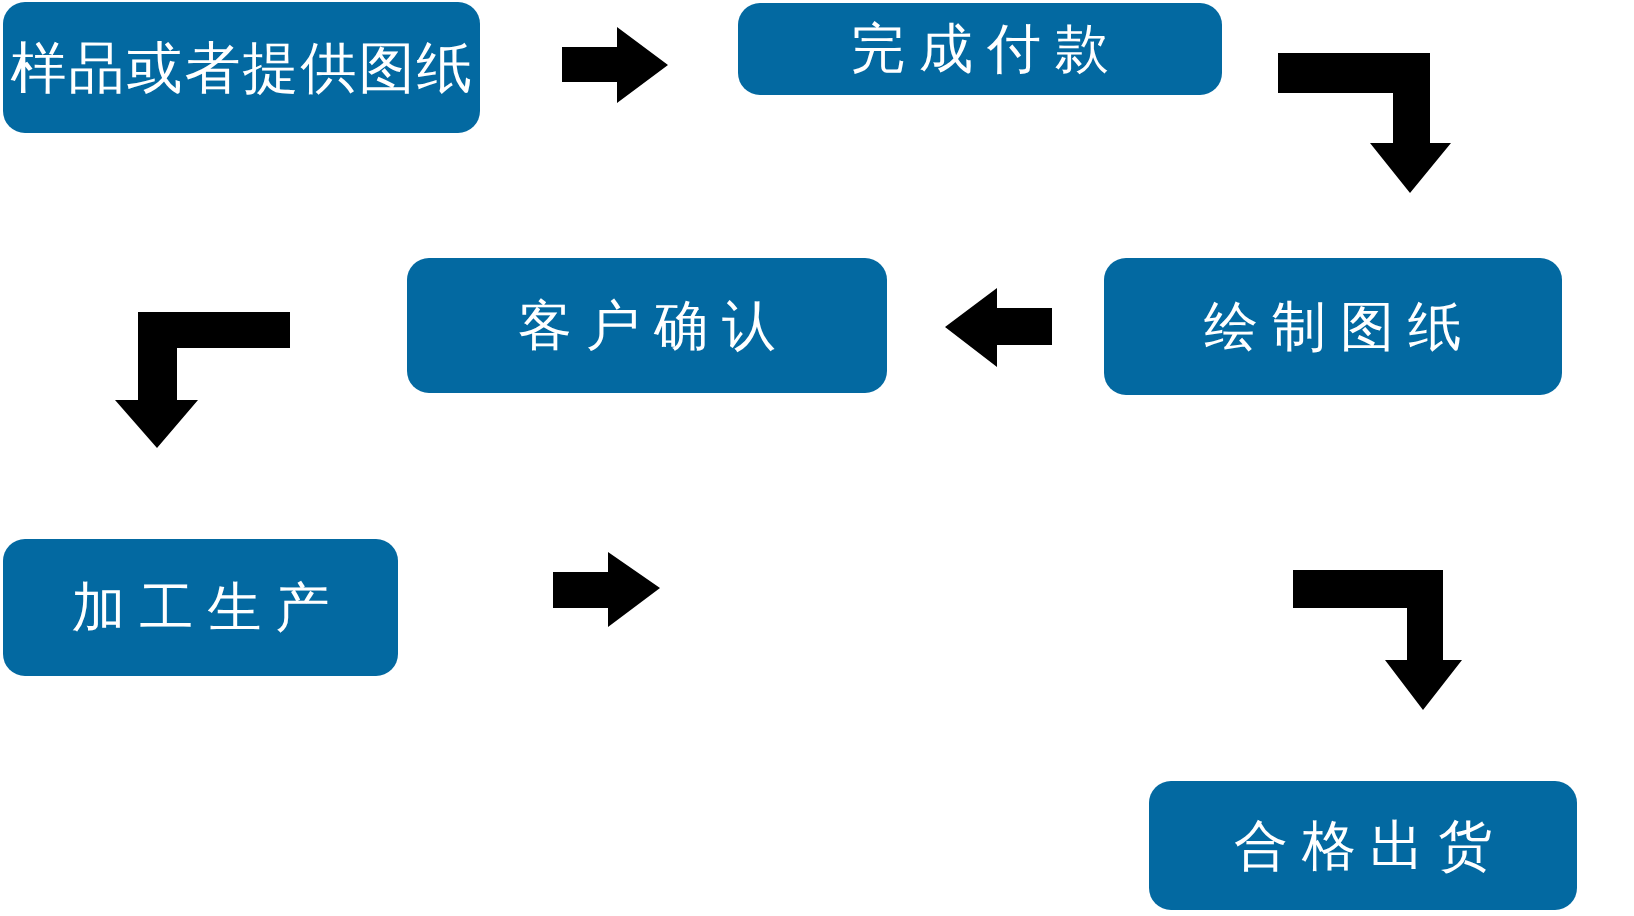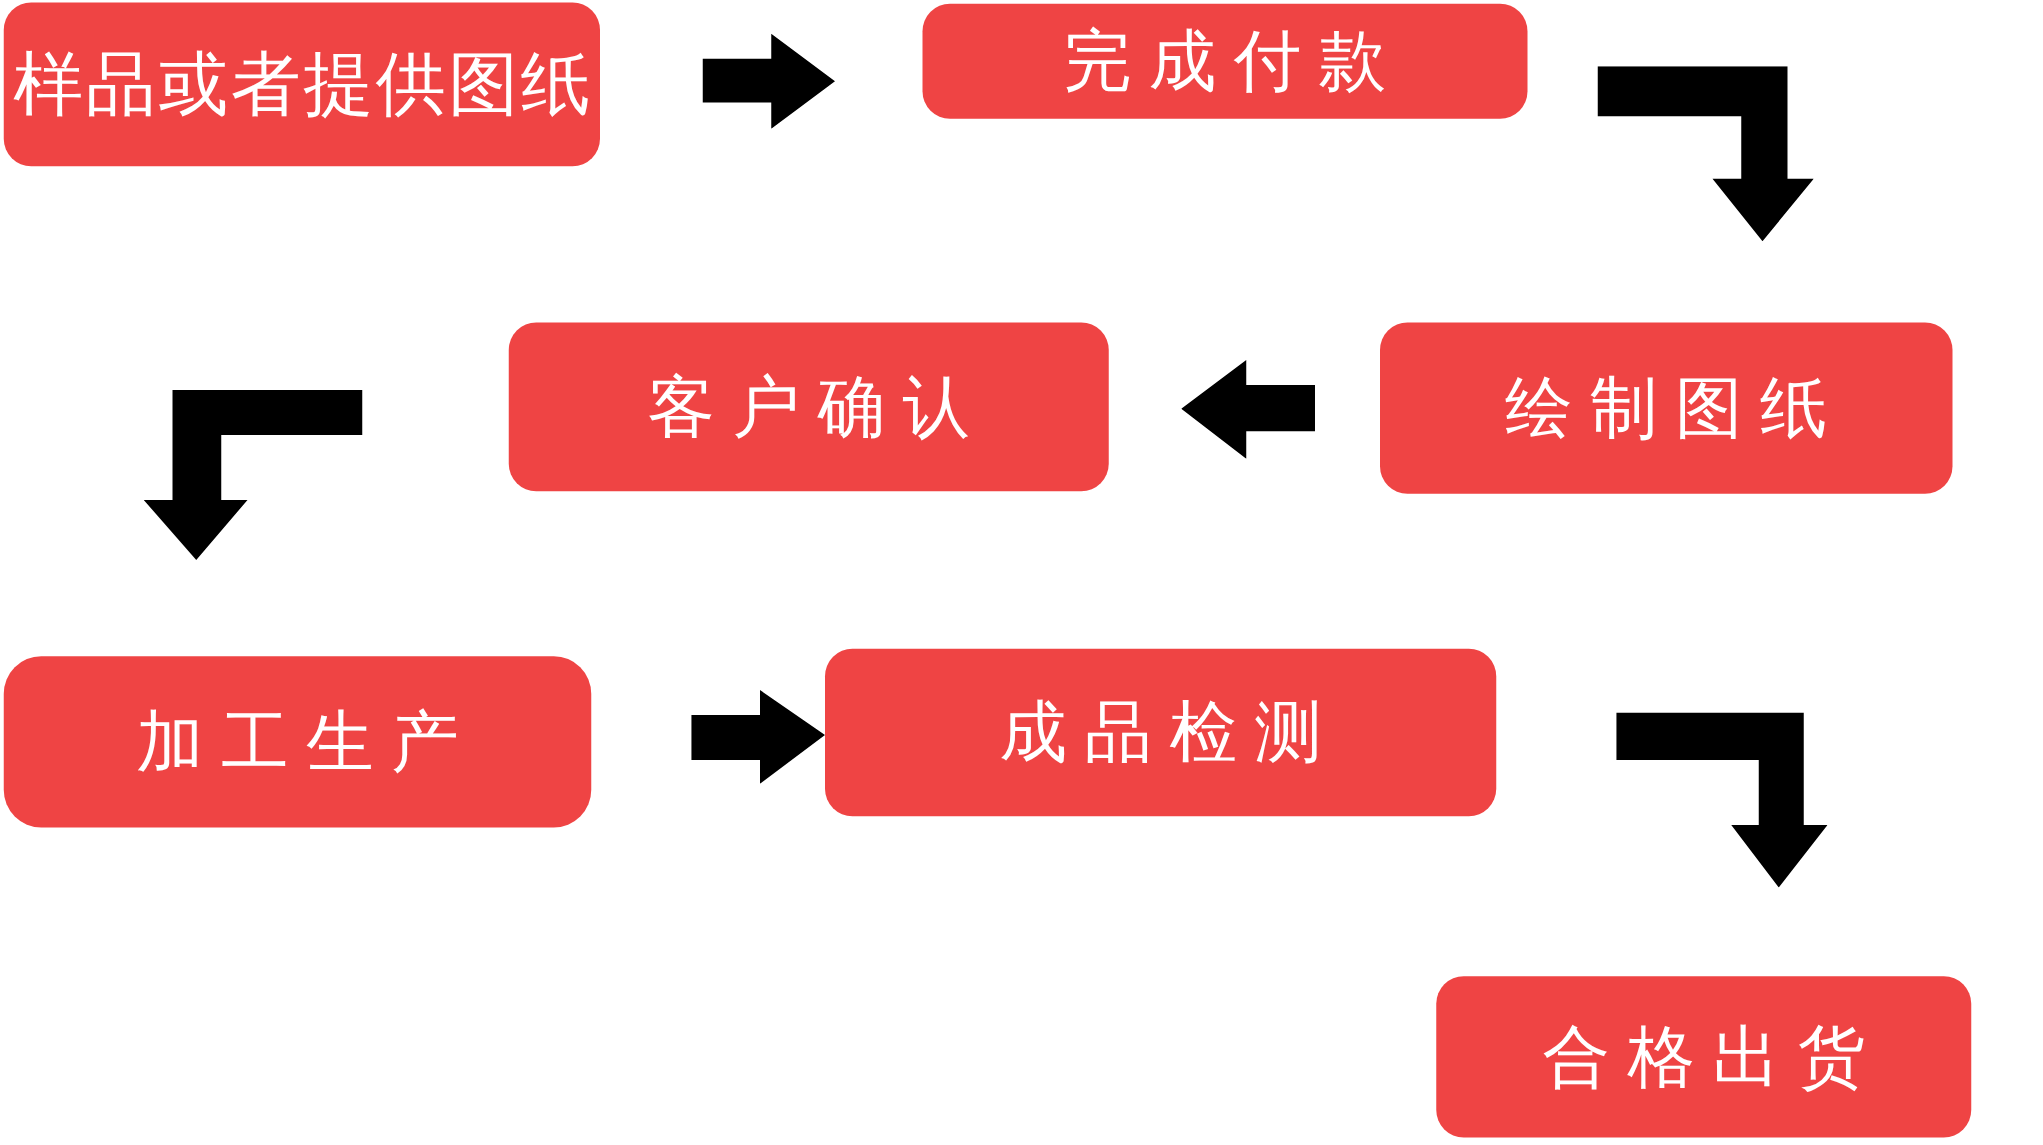"样品或者提供图纸" .node { background: #ef4444 -> #0369a1 }
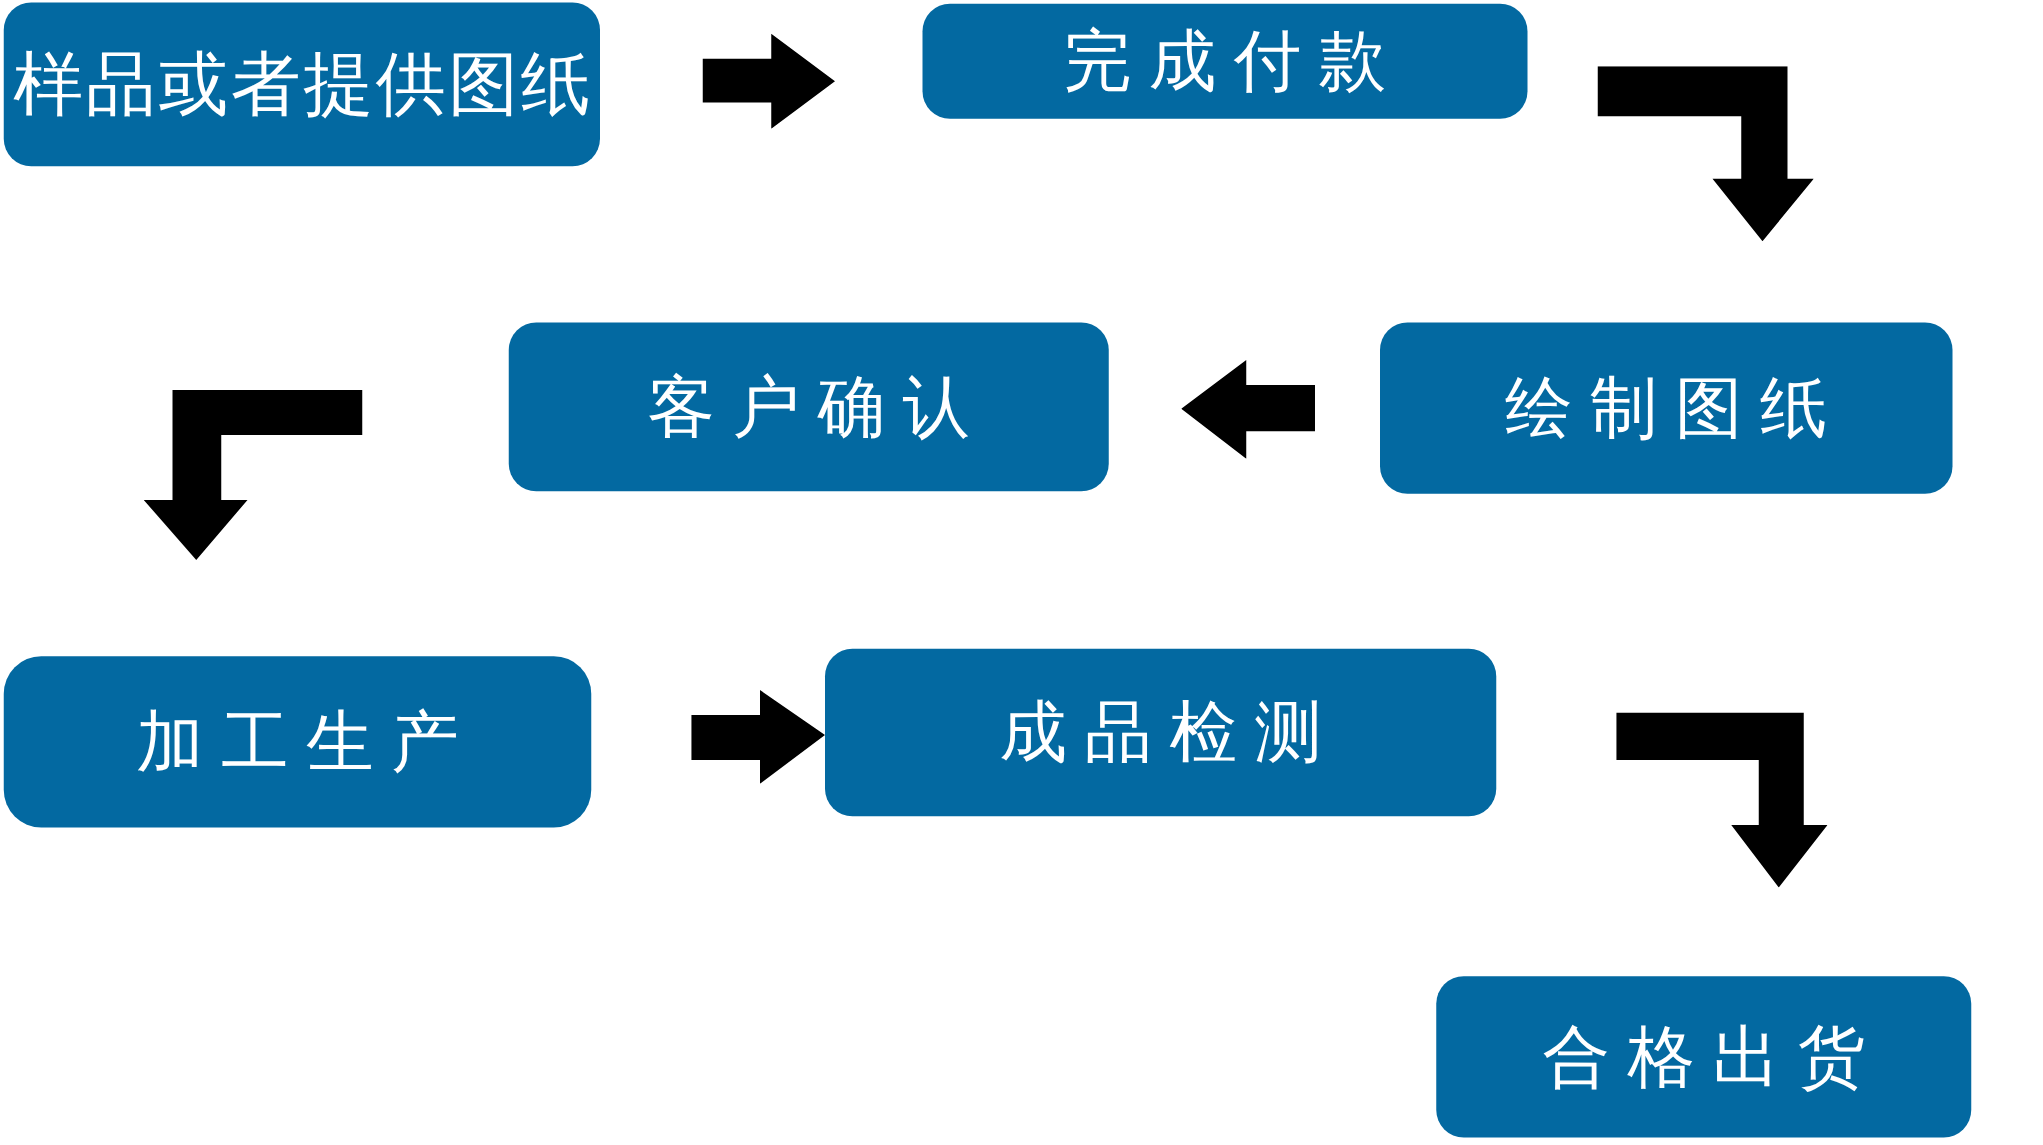"加工生产" #node-production { border-radius: 30px -> none; top: 525px -> 539px; width: 470px -> 395px }
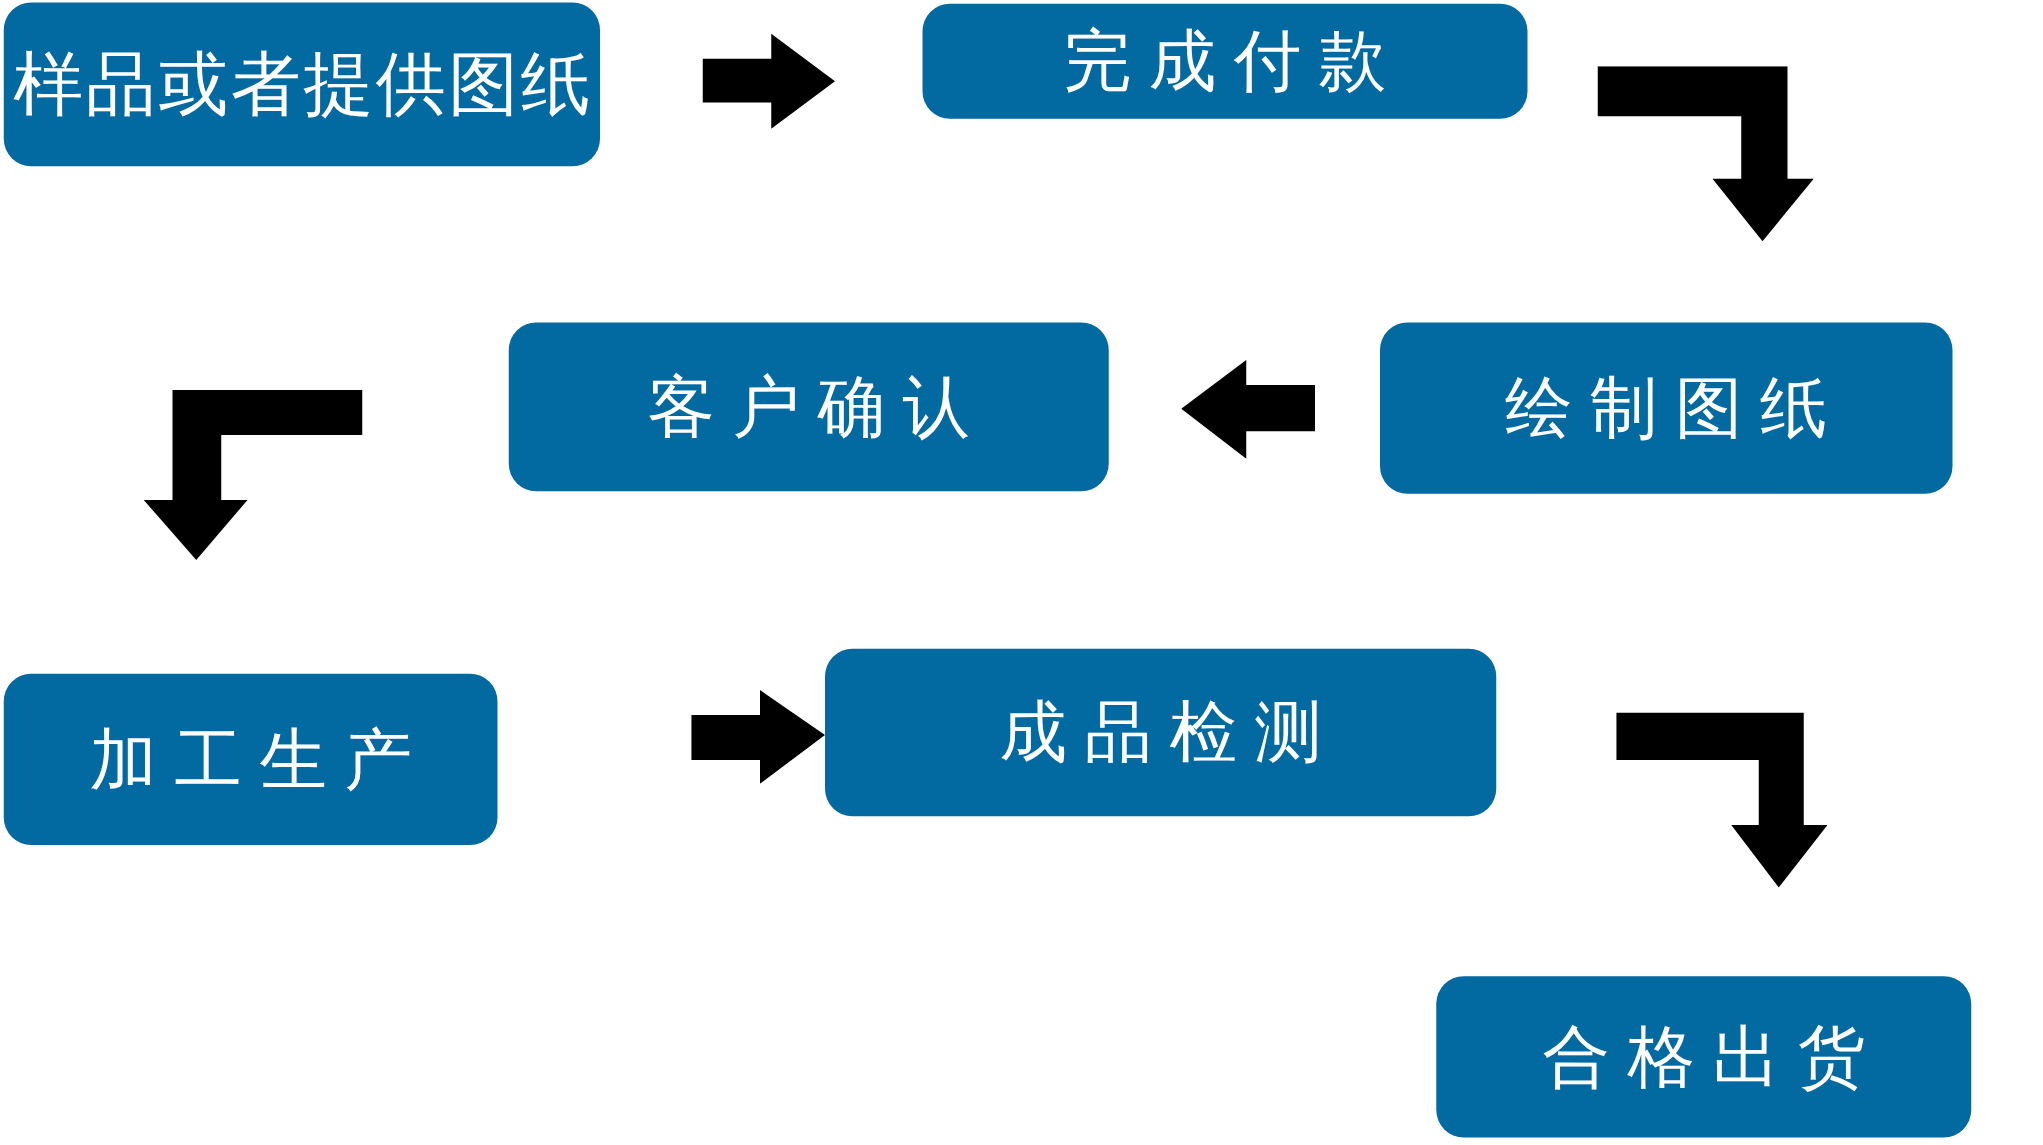"成品检测" div.node { html: <div> <span>成品检测</span> </div> -> none }
